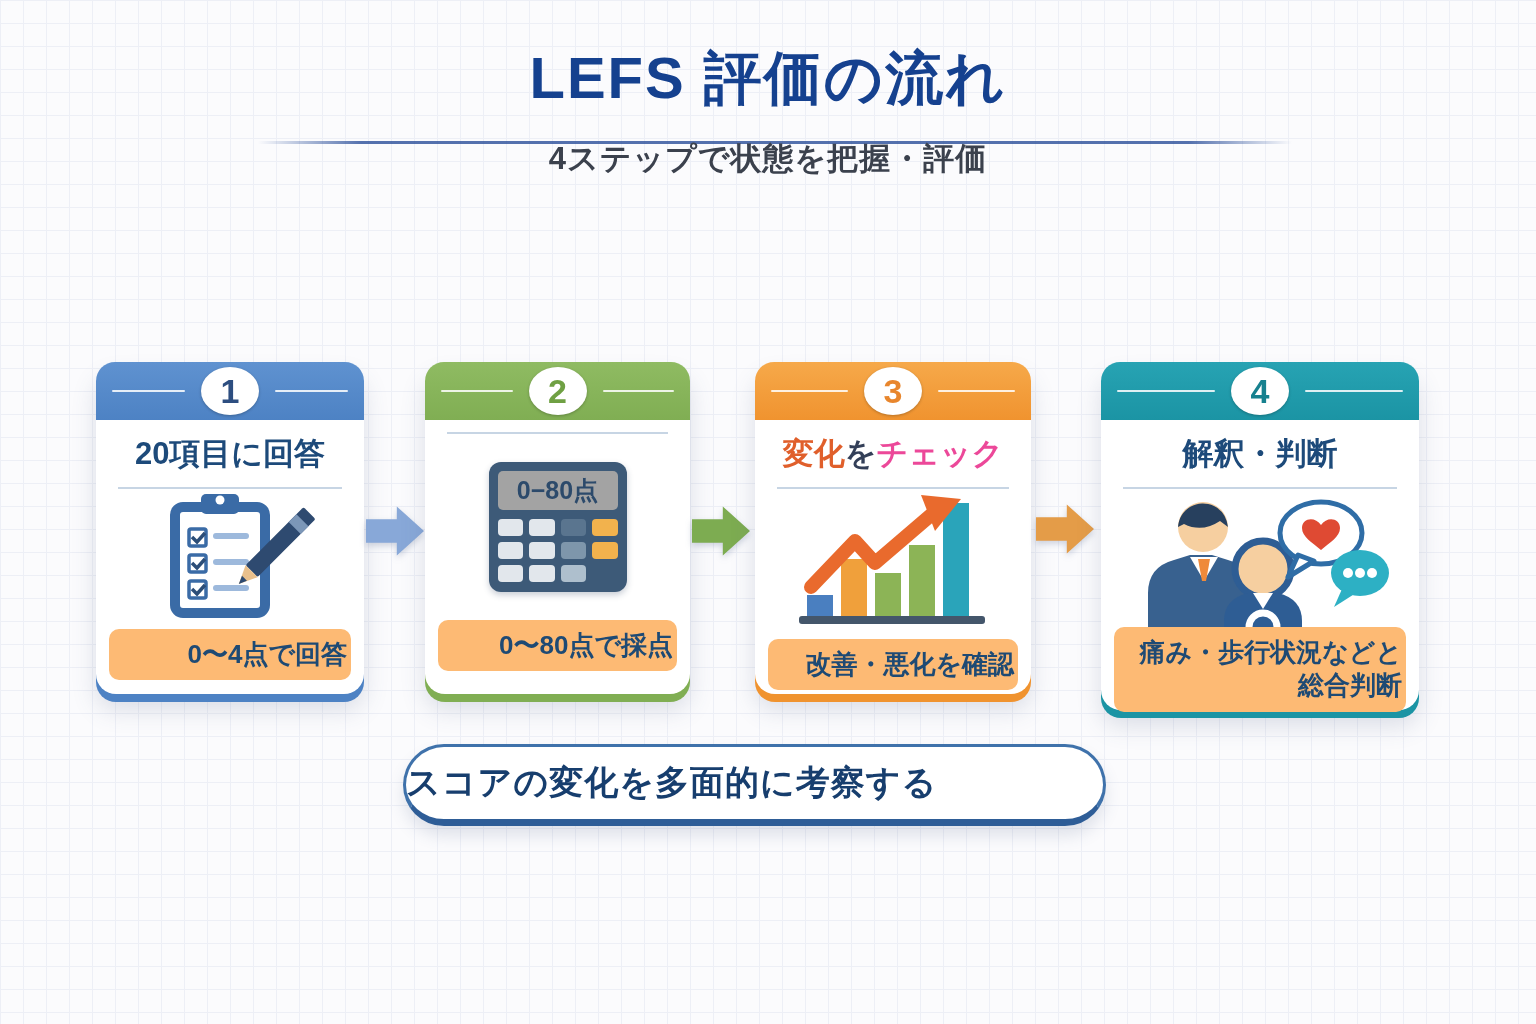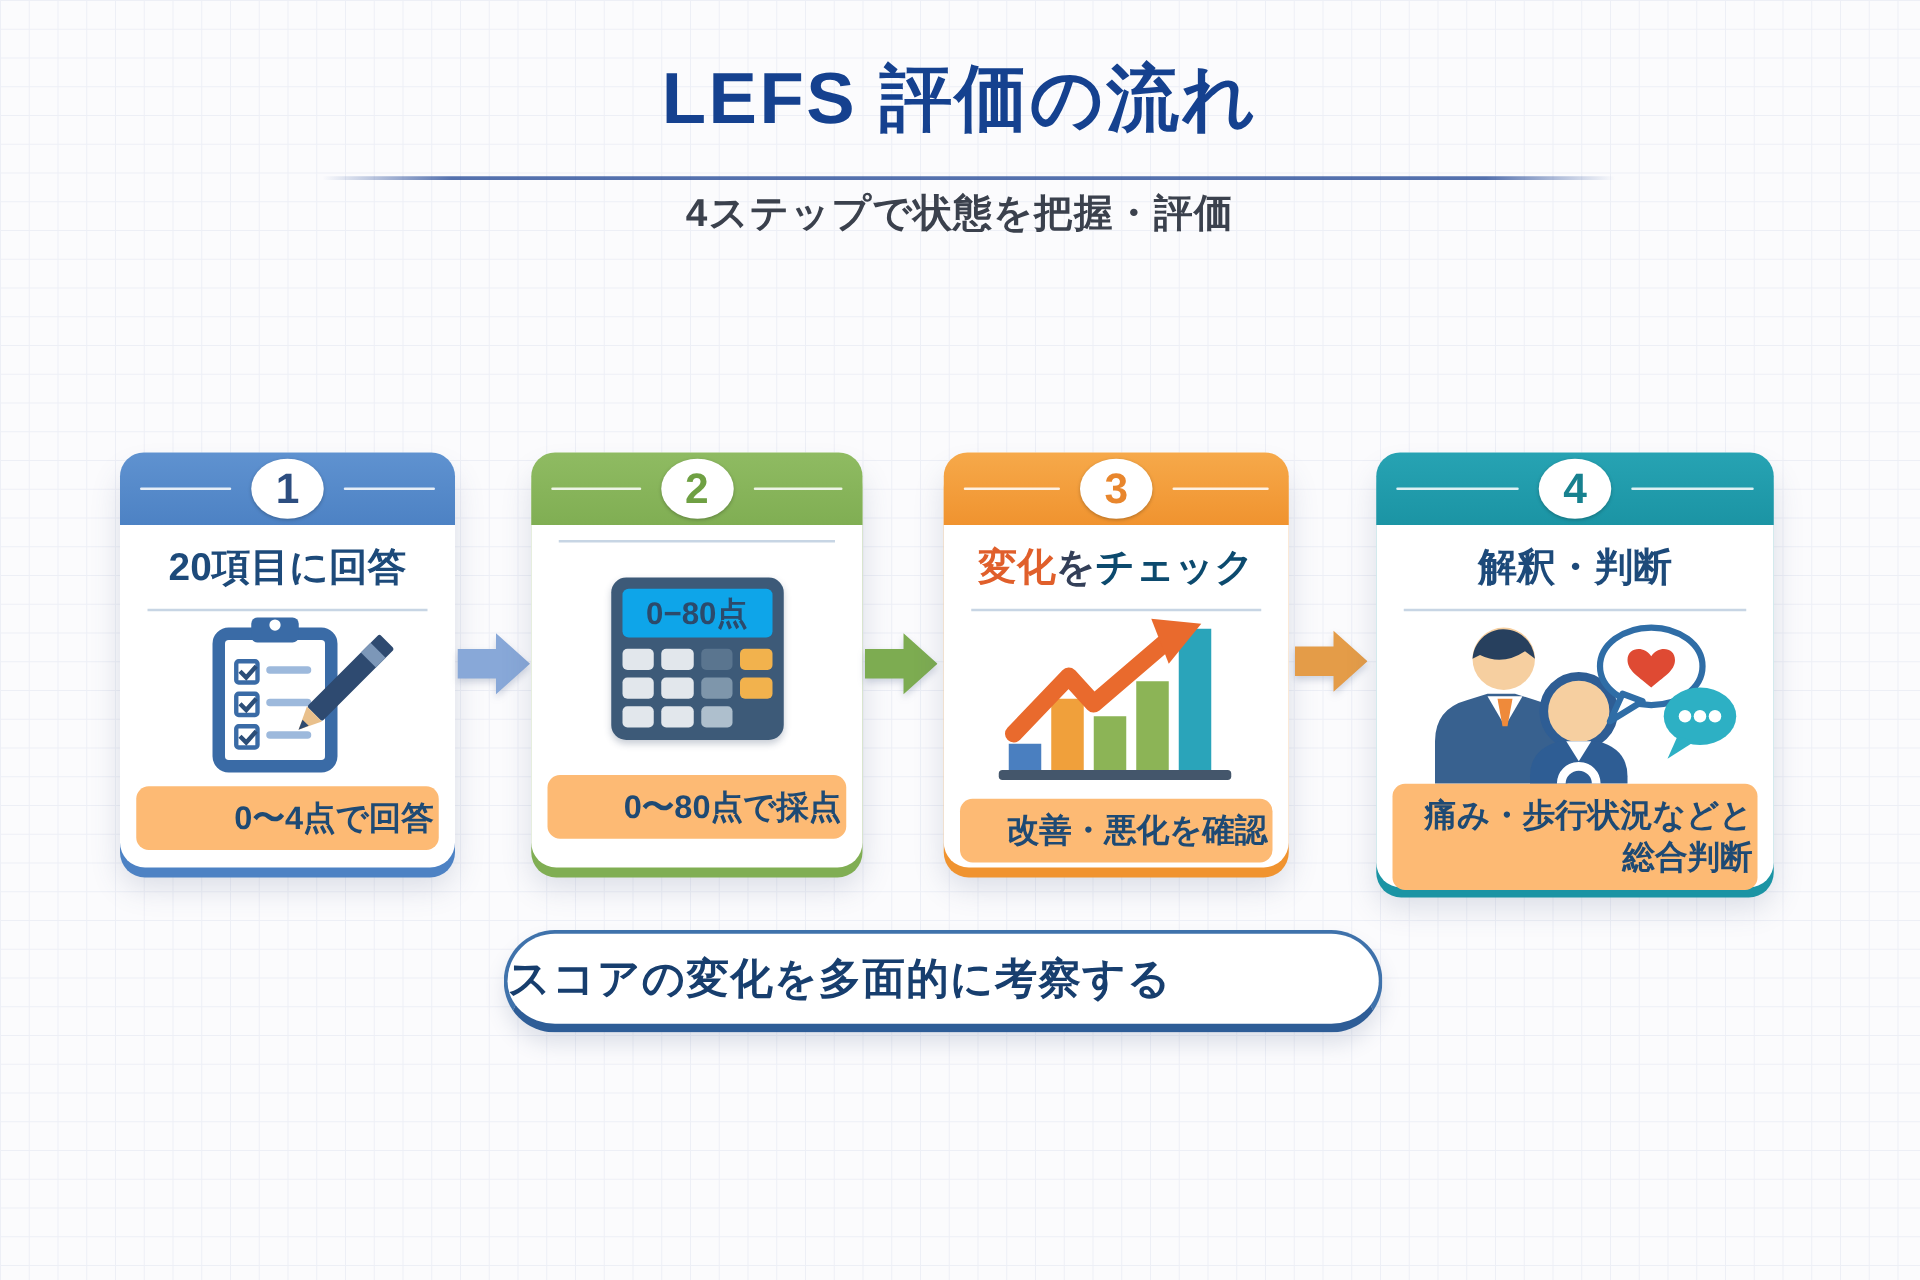"4ステップで状態を把握・評価" .page-subtitle { top: 150px -> 138px }
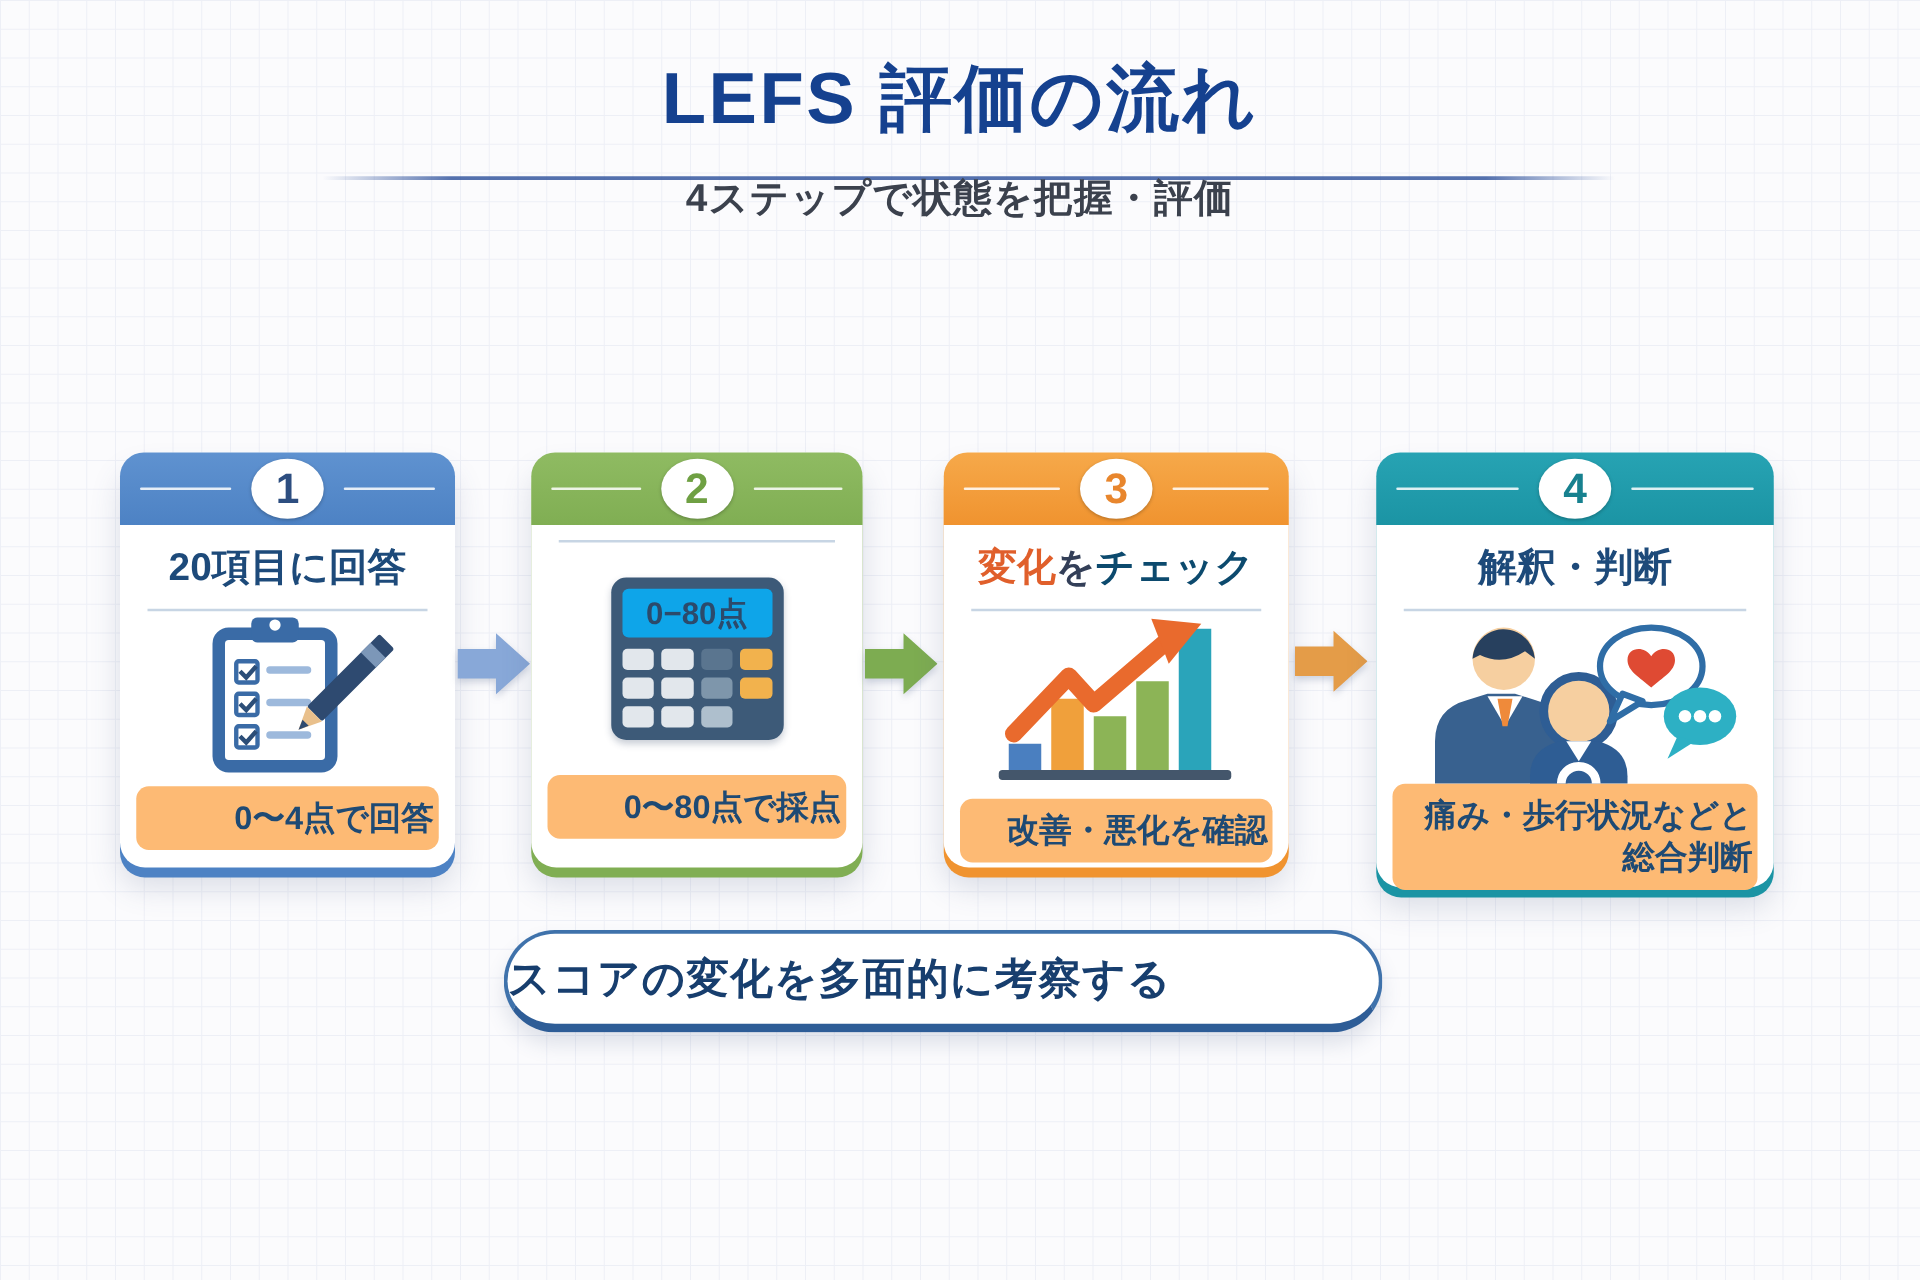"チェック" .t-orange2 { color: #0c4a6e -> #ec4899 }
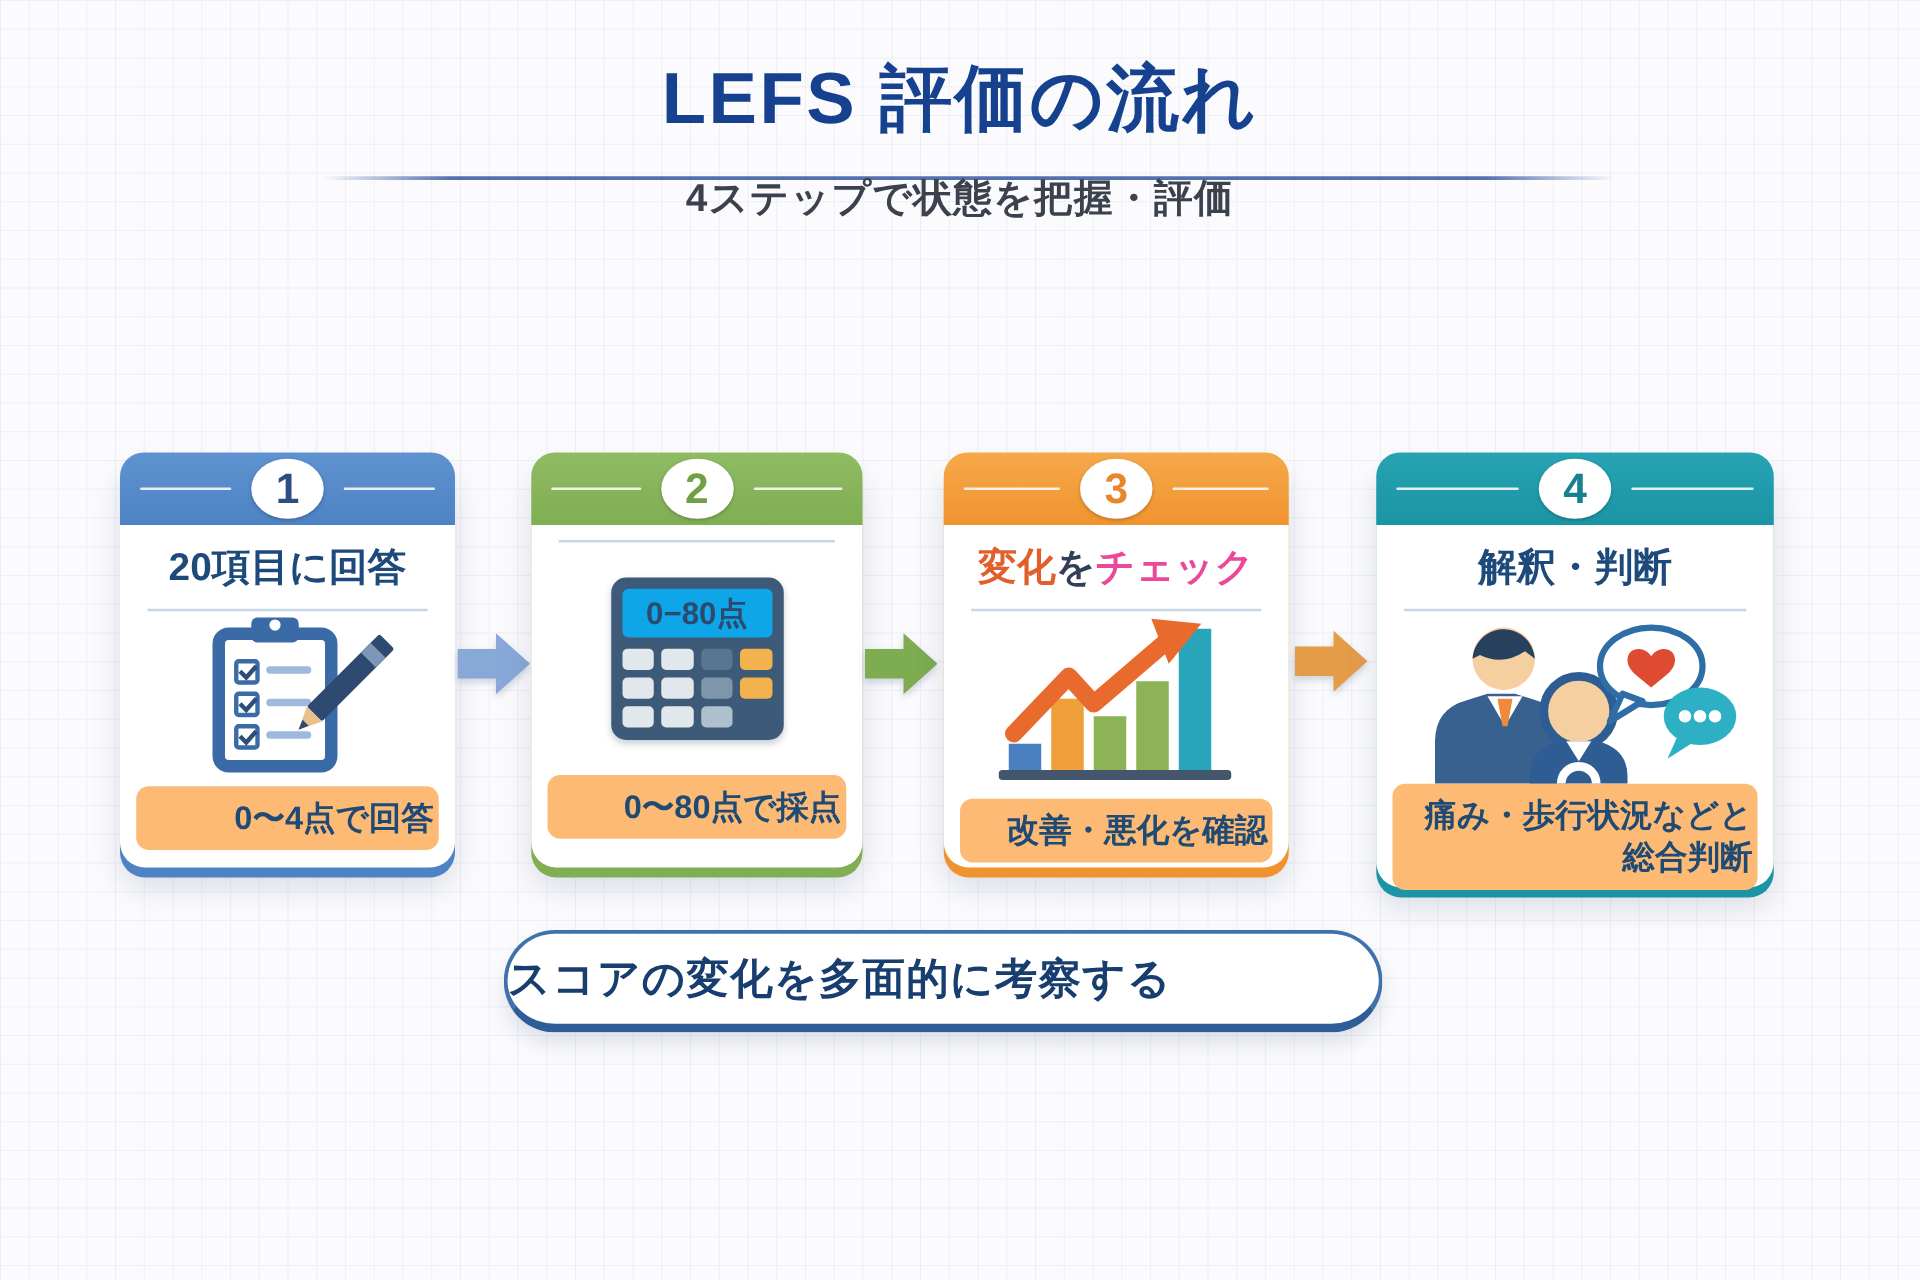"0−80点" .calc-display { background: #0ea5e9 -> #a3a3a3 }
